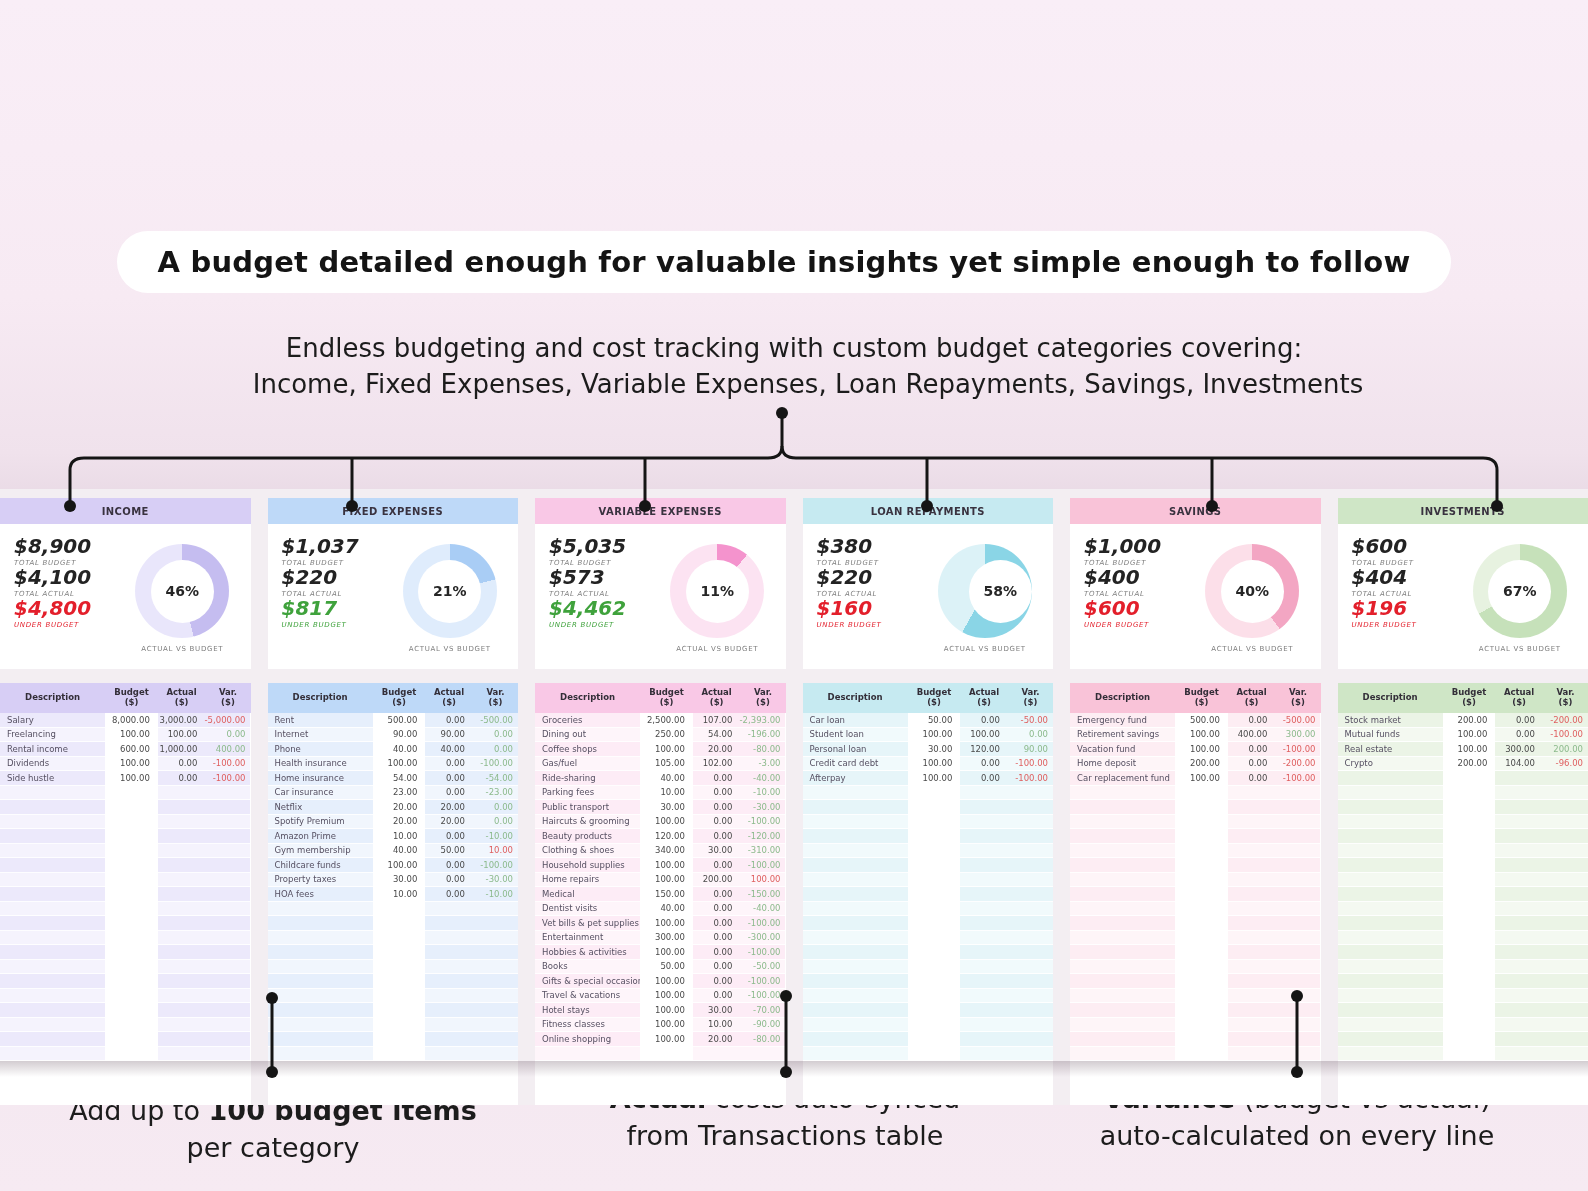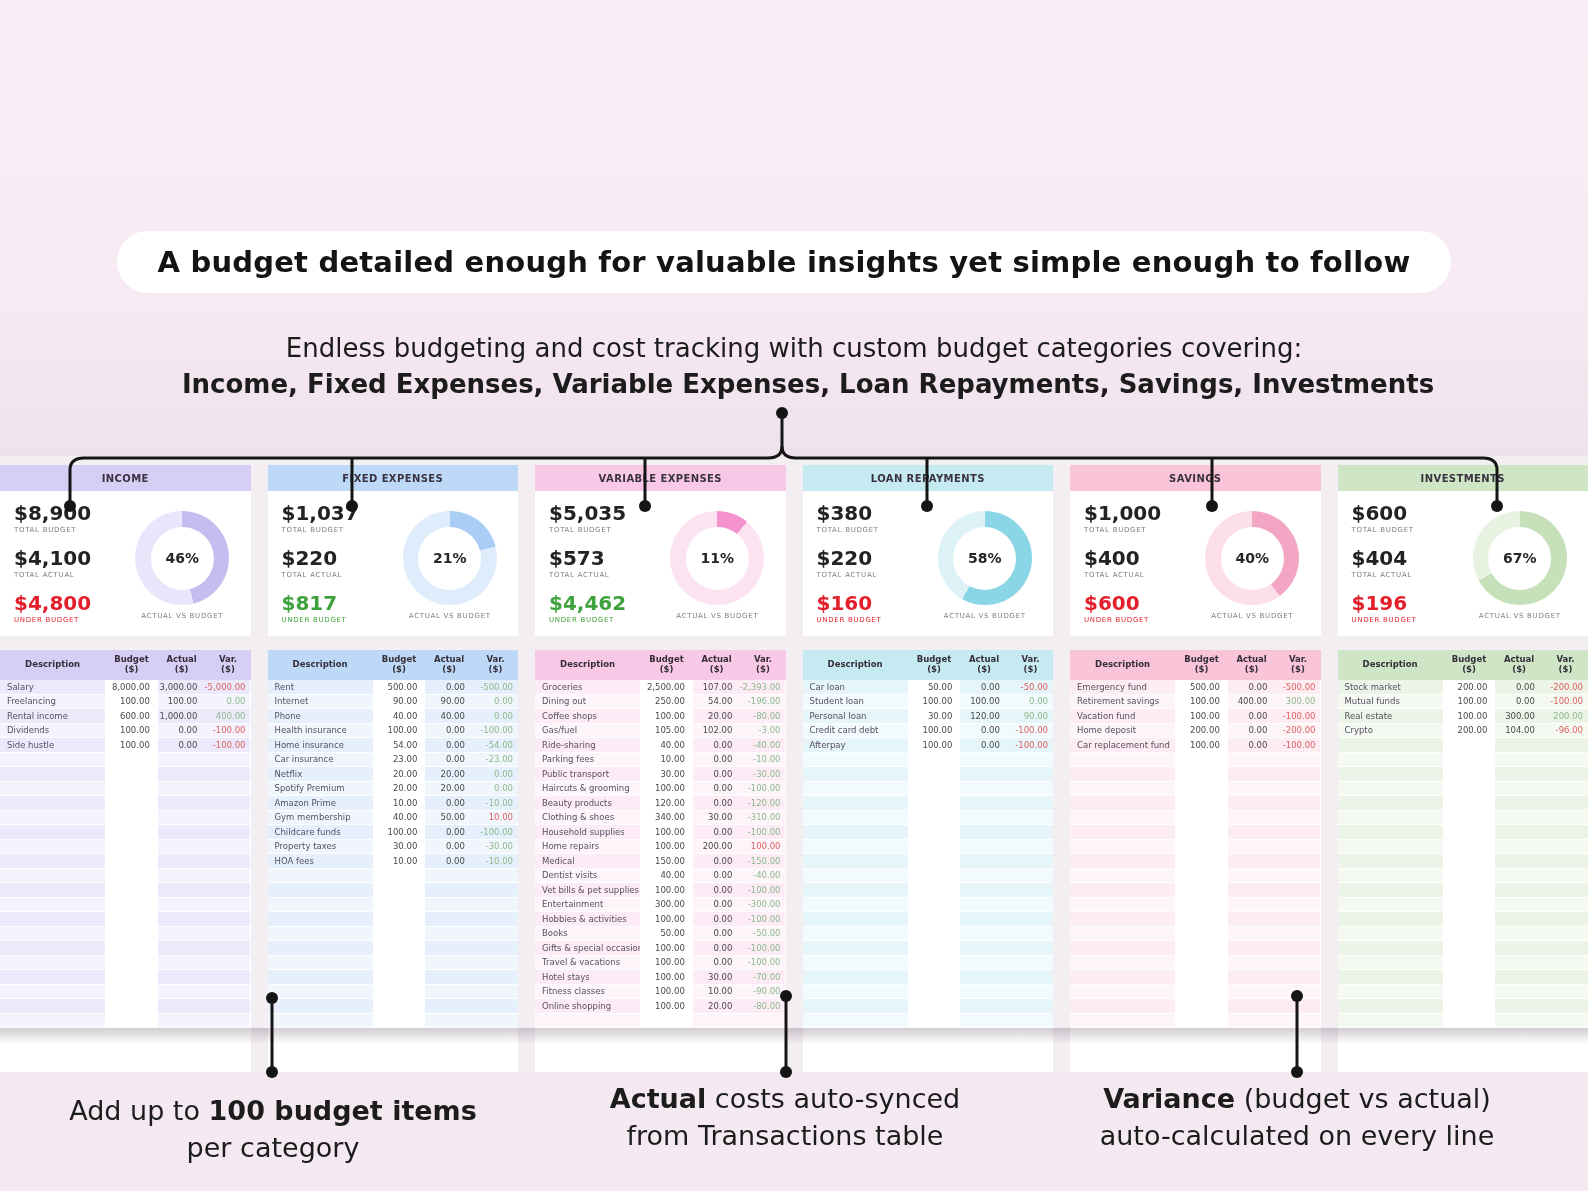"Income, Fixed Expenses, Variable" .desc .d2 { font-weight: bold -> normal }
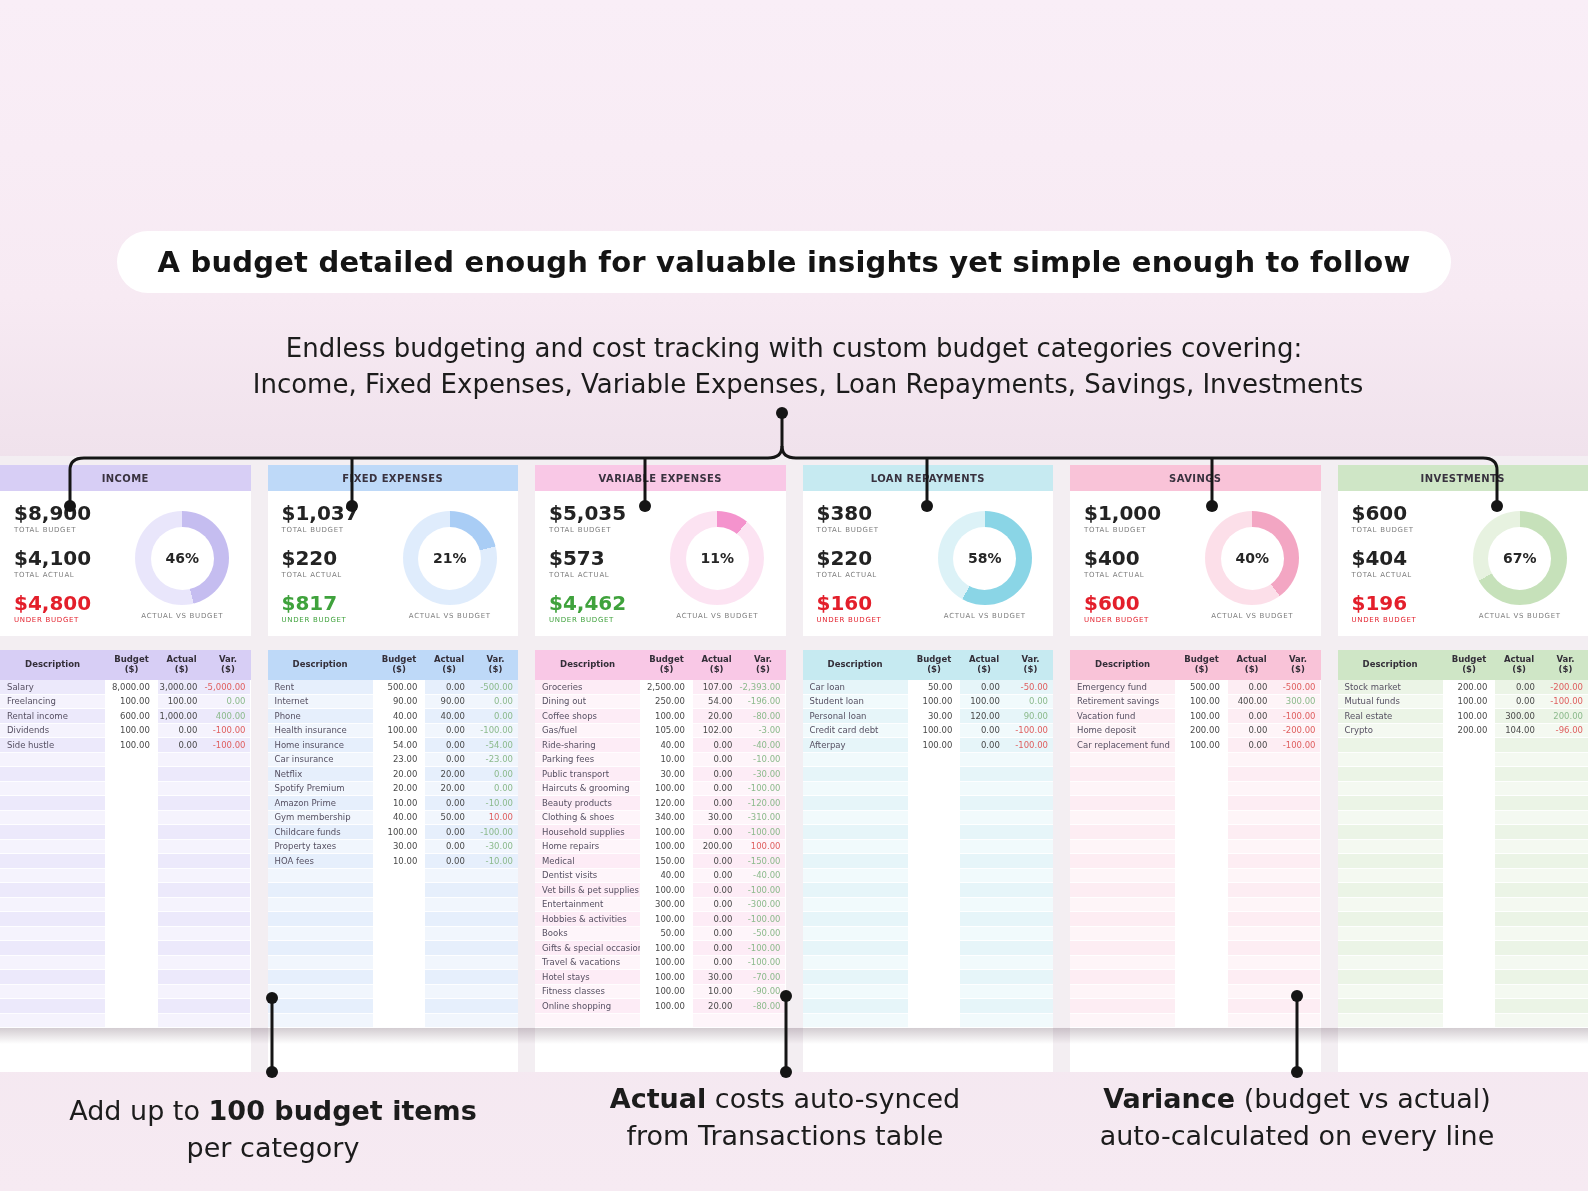"INCOME" .strip { top: 456px -> 489px }
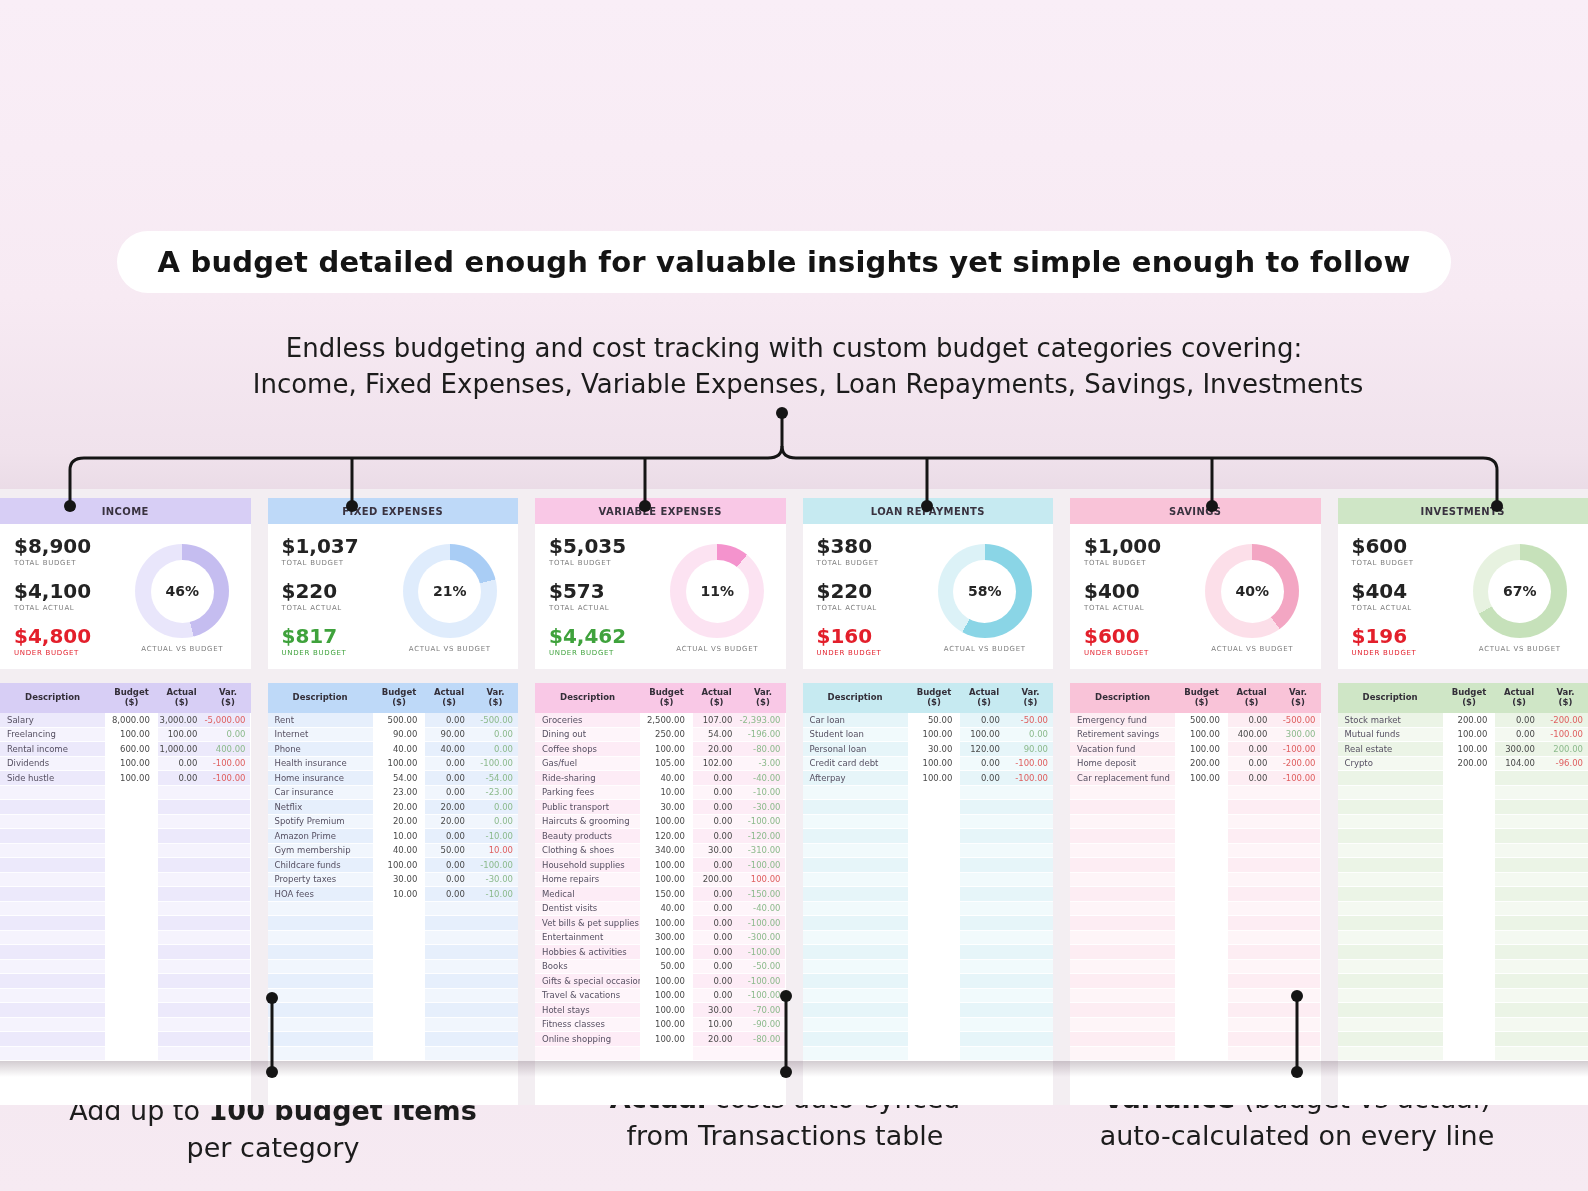"$8,900" .stats { font-style: none -> italic; justify-content: space-between -> none }
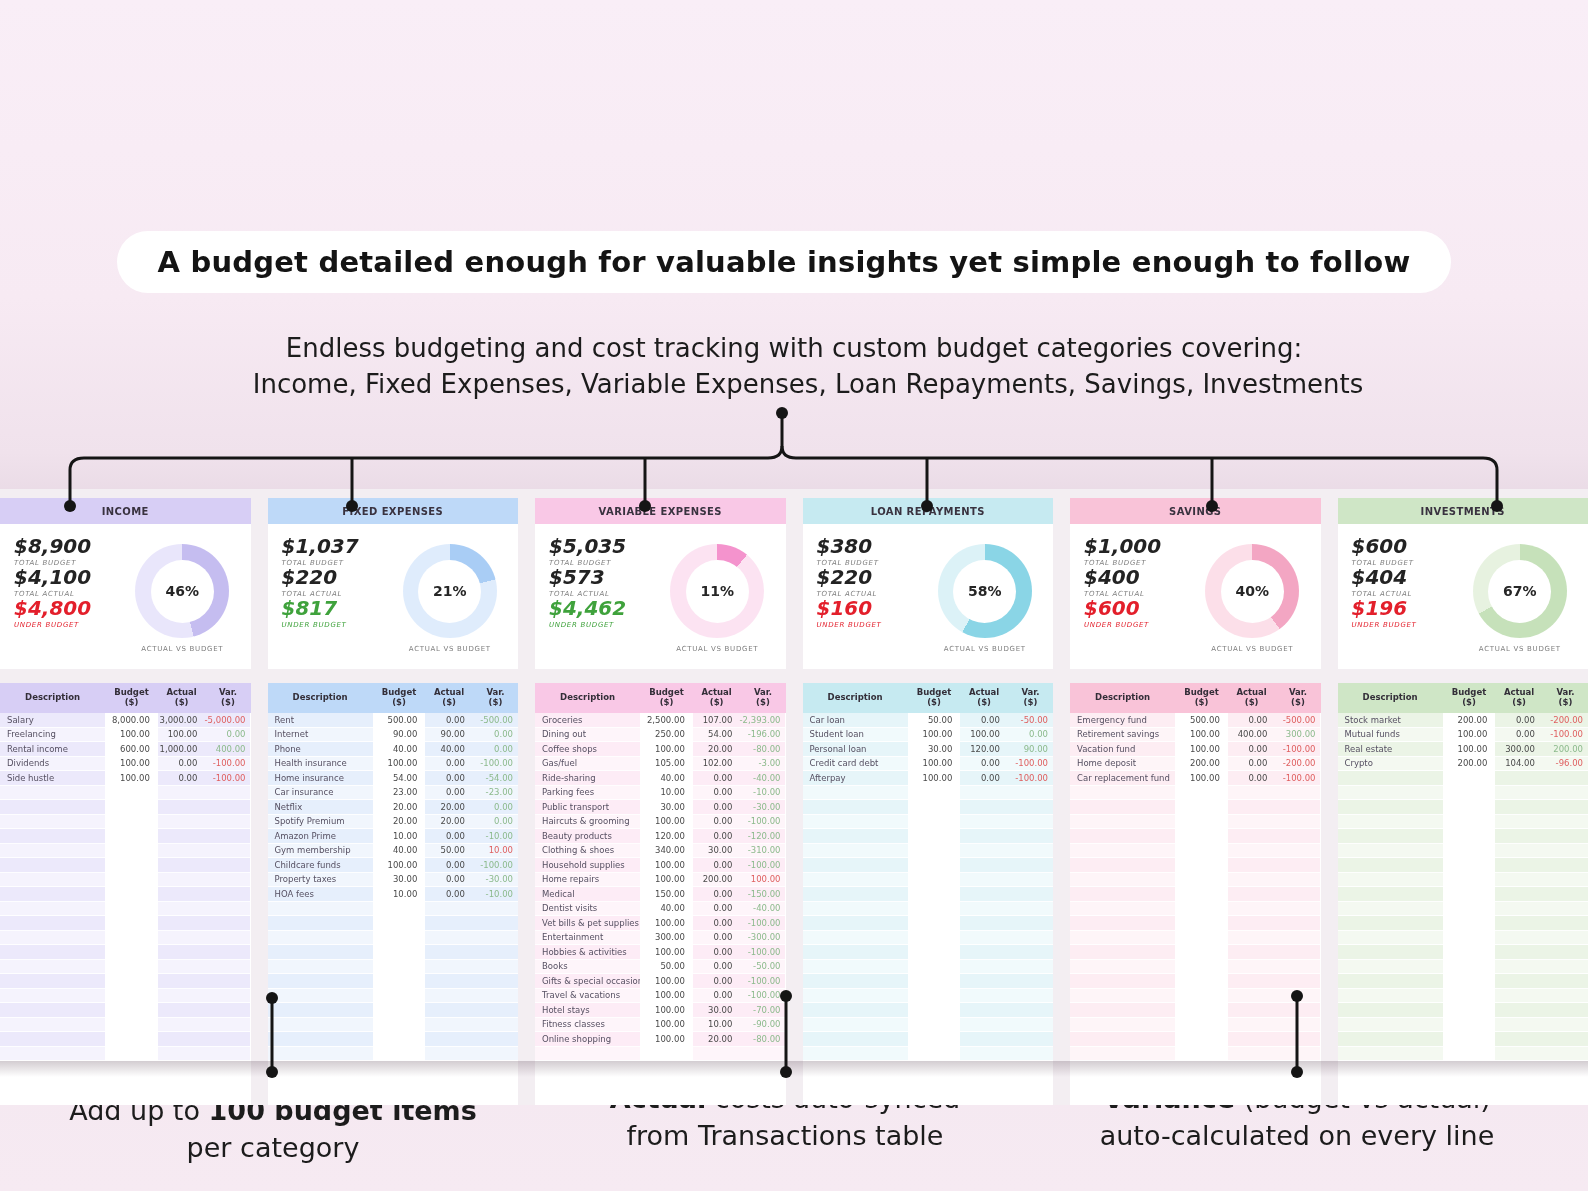"58%" div.donut { justify-content: none -> flex-end }
